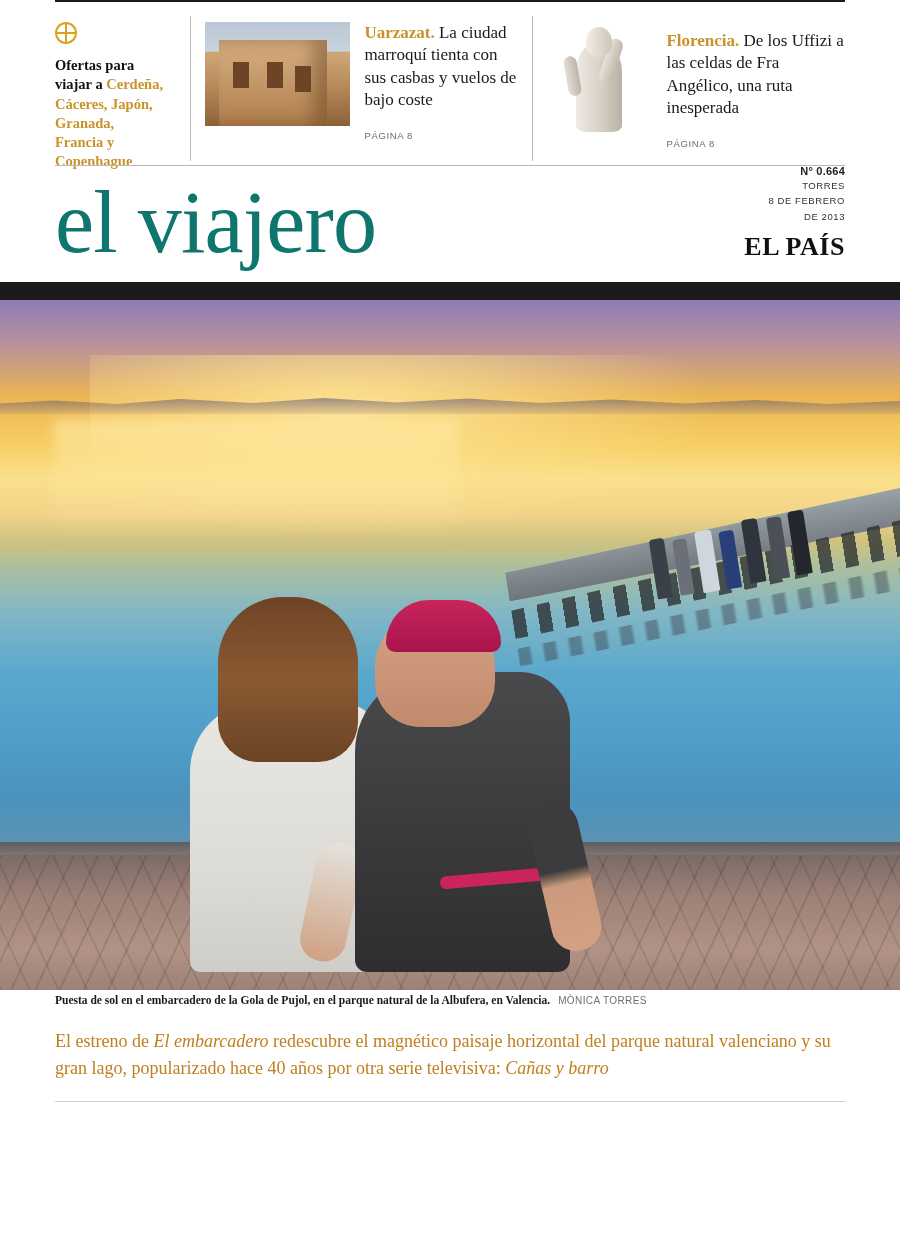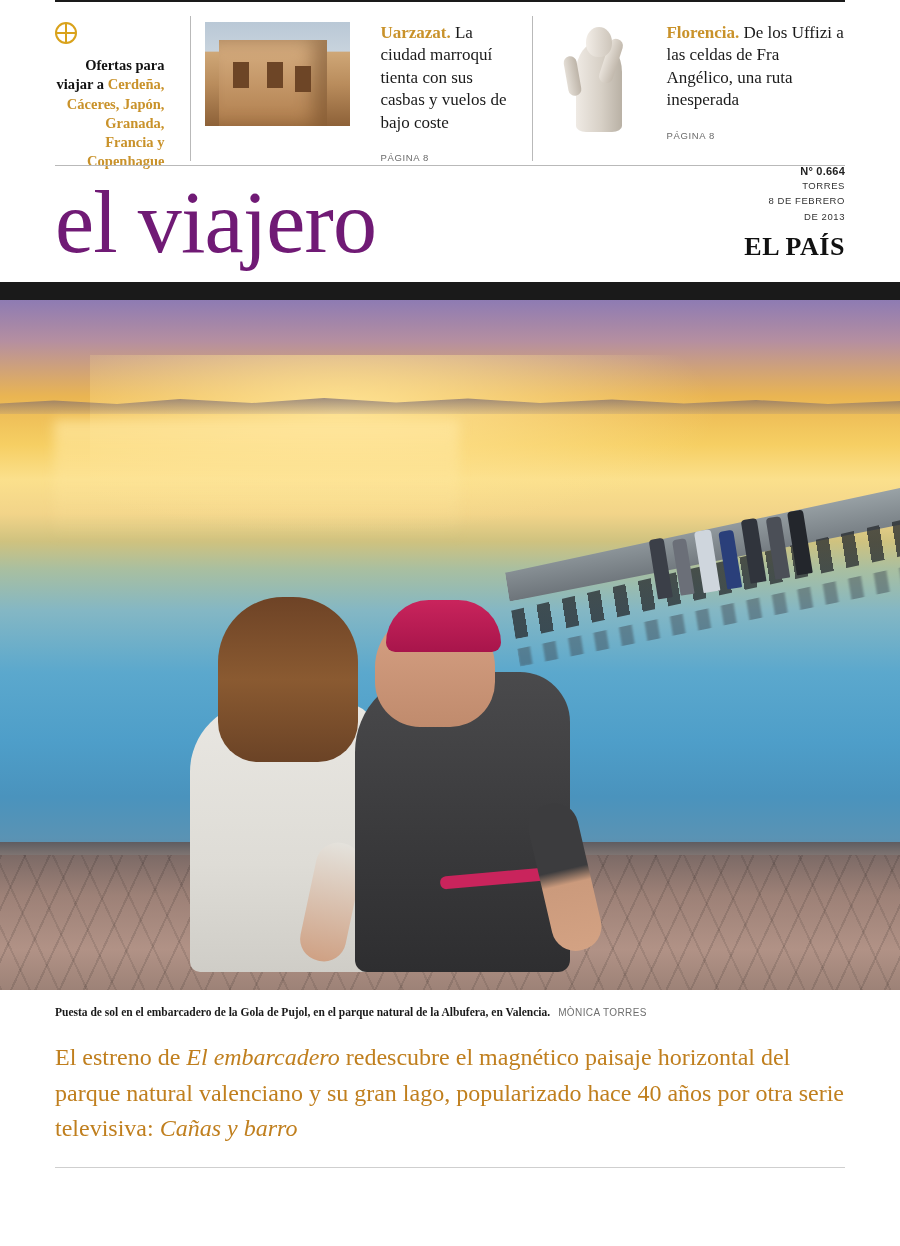"Uarzazat. La ciudad marroquí tienta" .uarz-text { padding-left: 30px -> 14px }
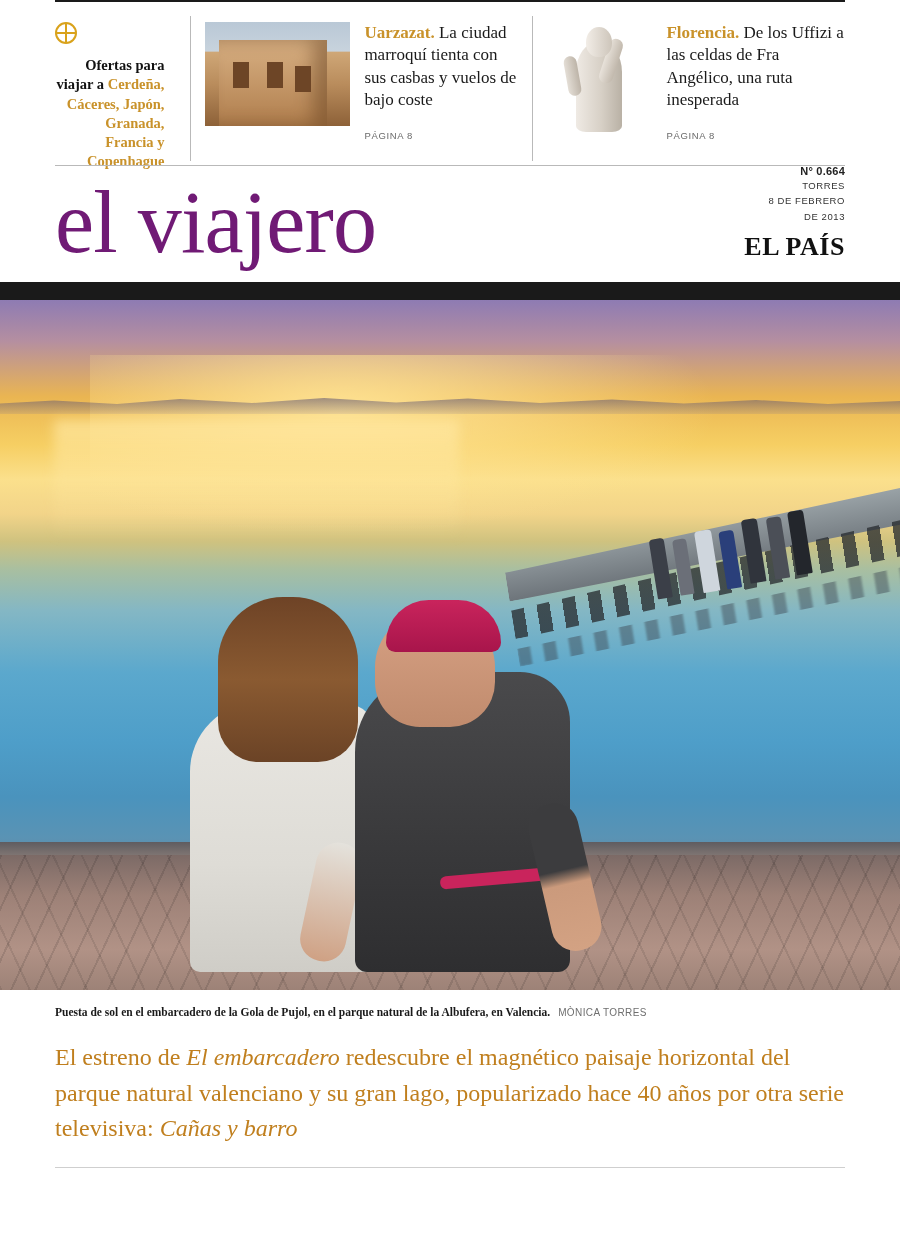"Florencia. De los Uffizi a" .flor-text { margin-top: none -> 8px }
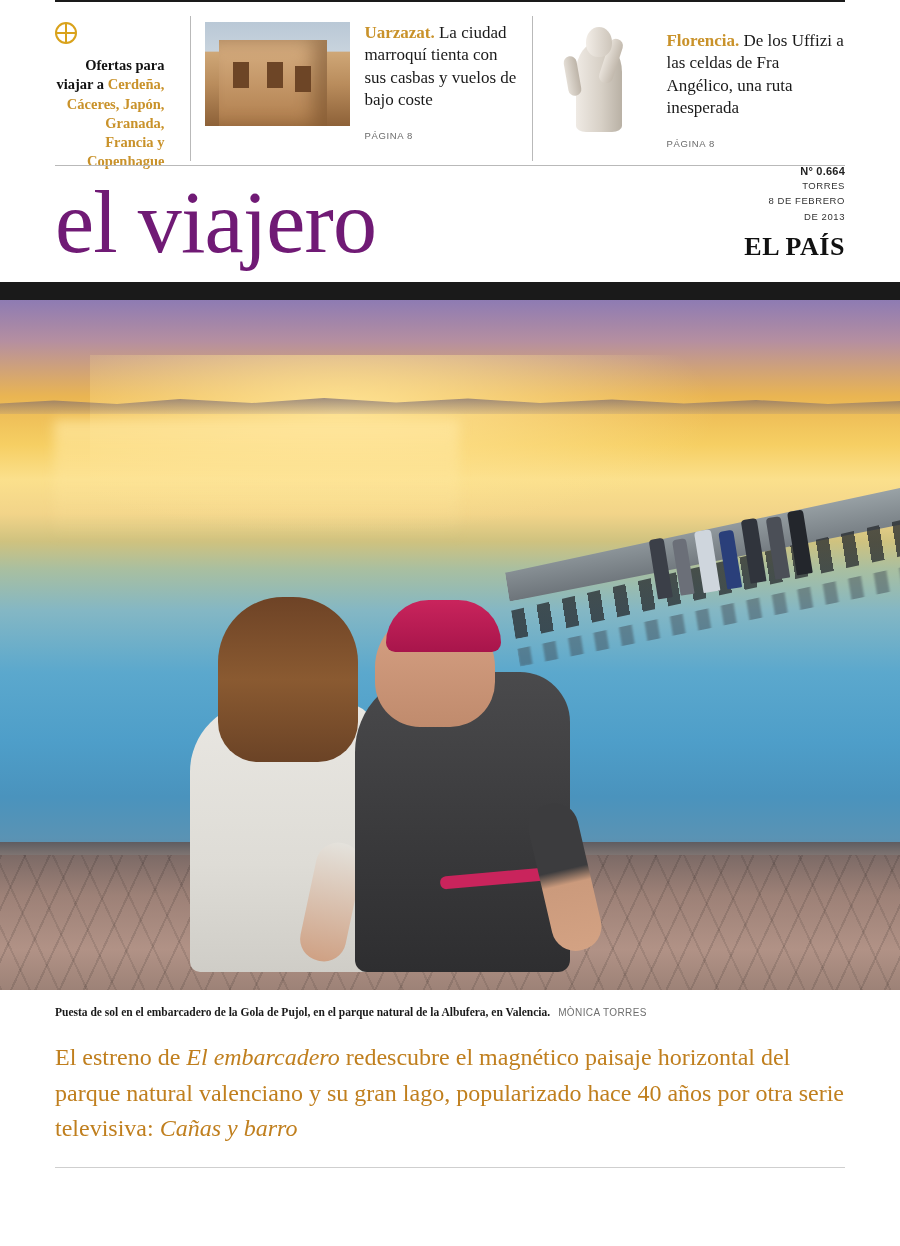"Ofertas para viajar a Cerdeña," .col-offers { text-align: right -> none }
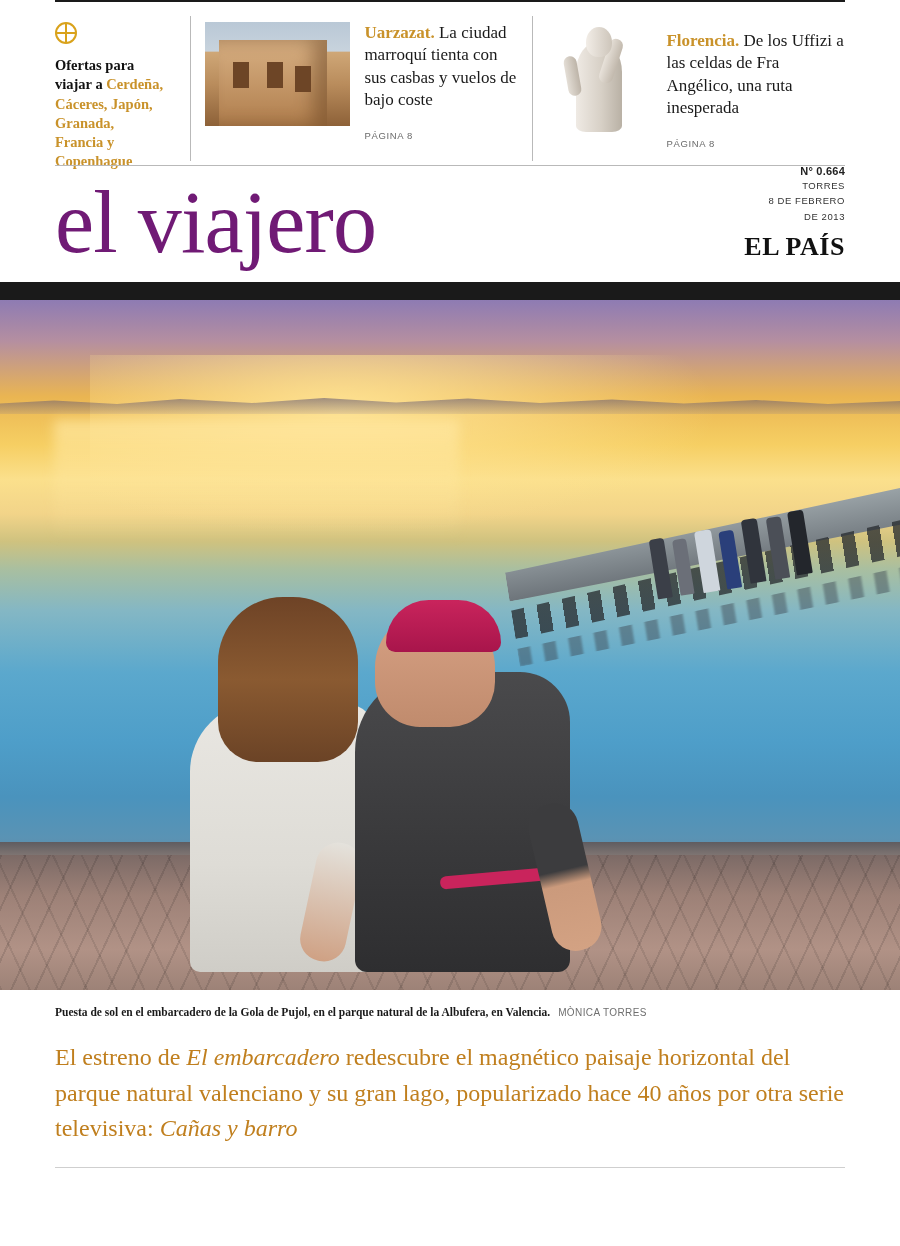"el viajero" .masthead-title { color: #701a75 -> #0f766e }
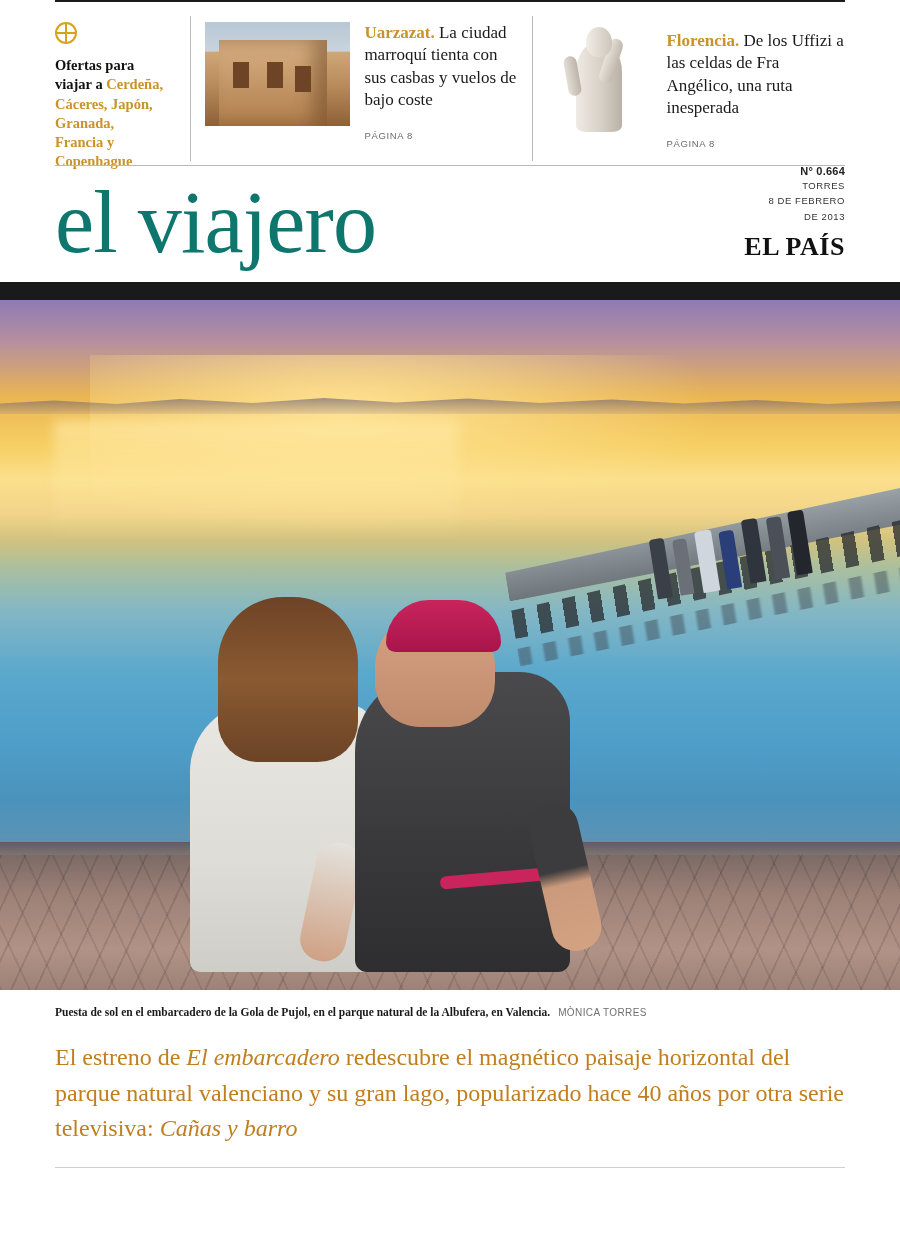"Puesta de sol en el" .caption-row { margin: 16px 55px 0 55px -> 4px 55px 0 55px }
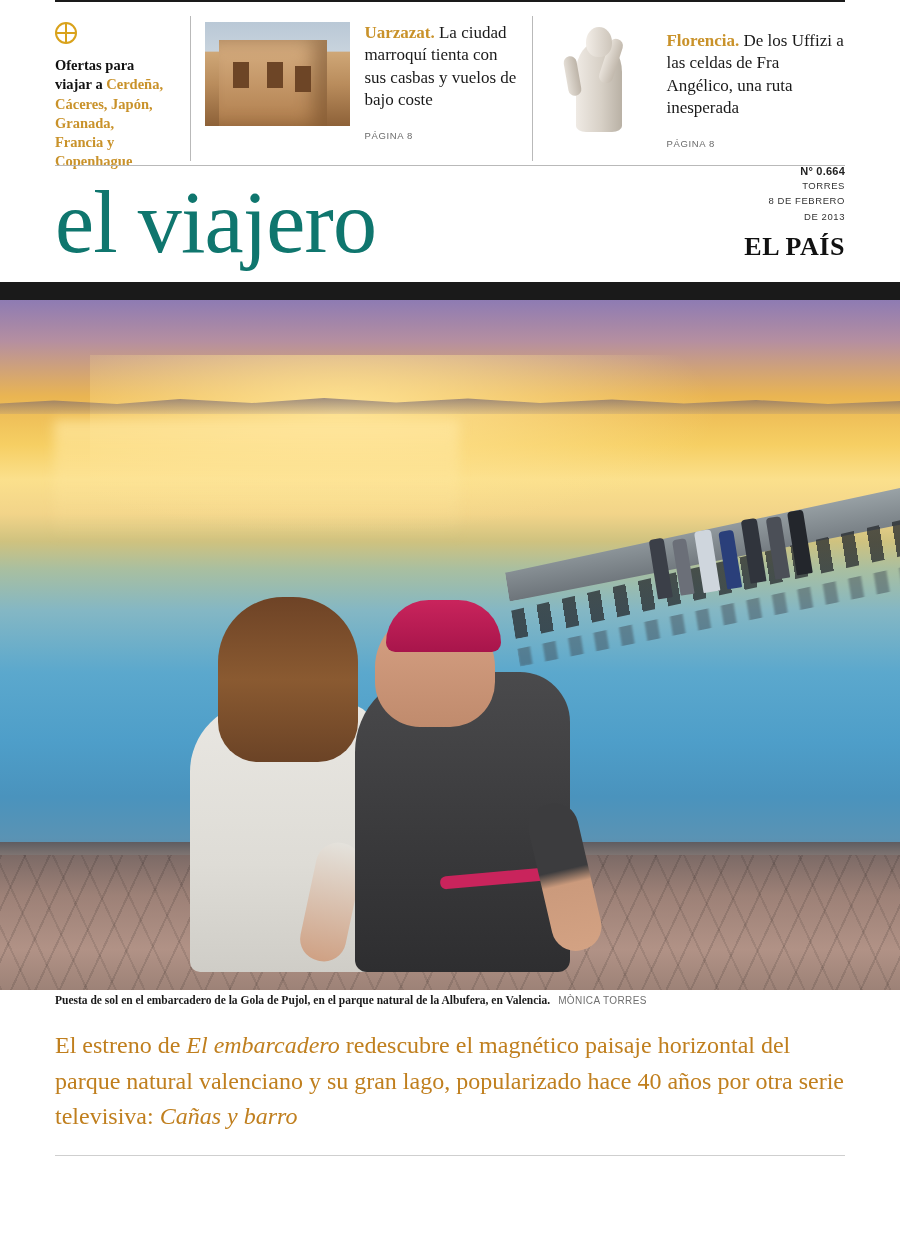"El estreno de El embarcadero" .subhead { font-size: 24px -> 18px }
